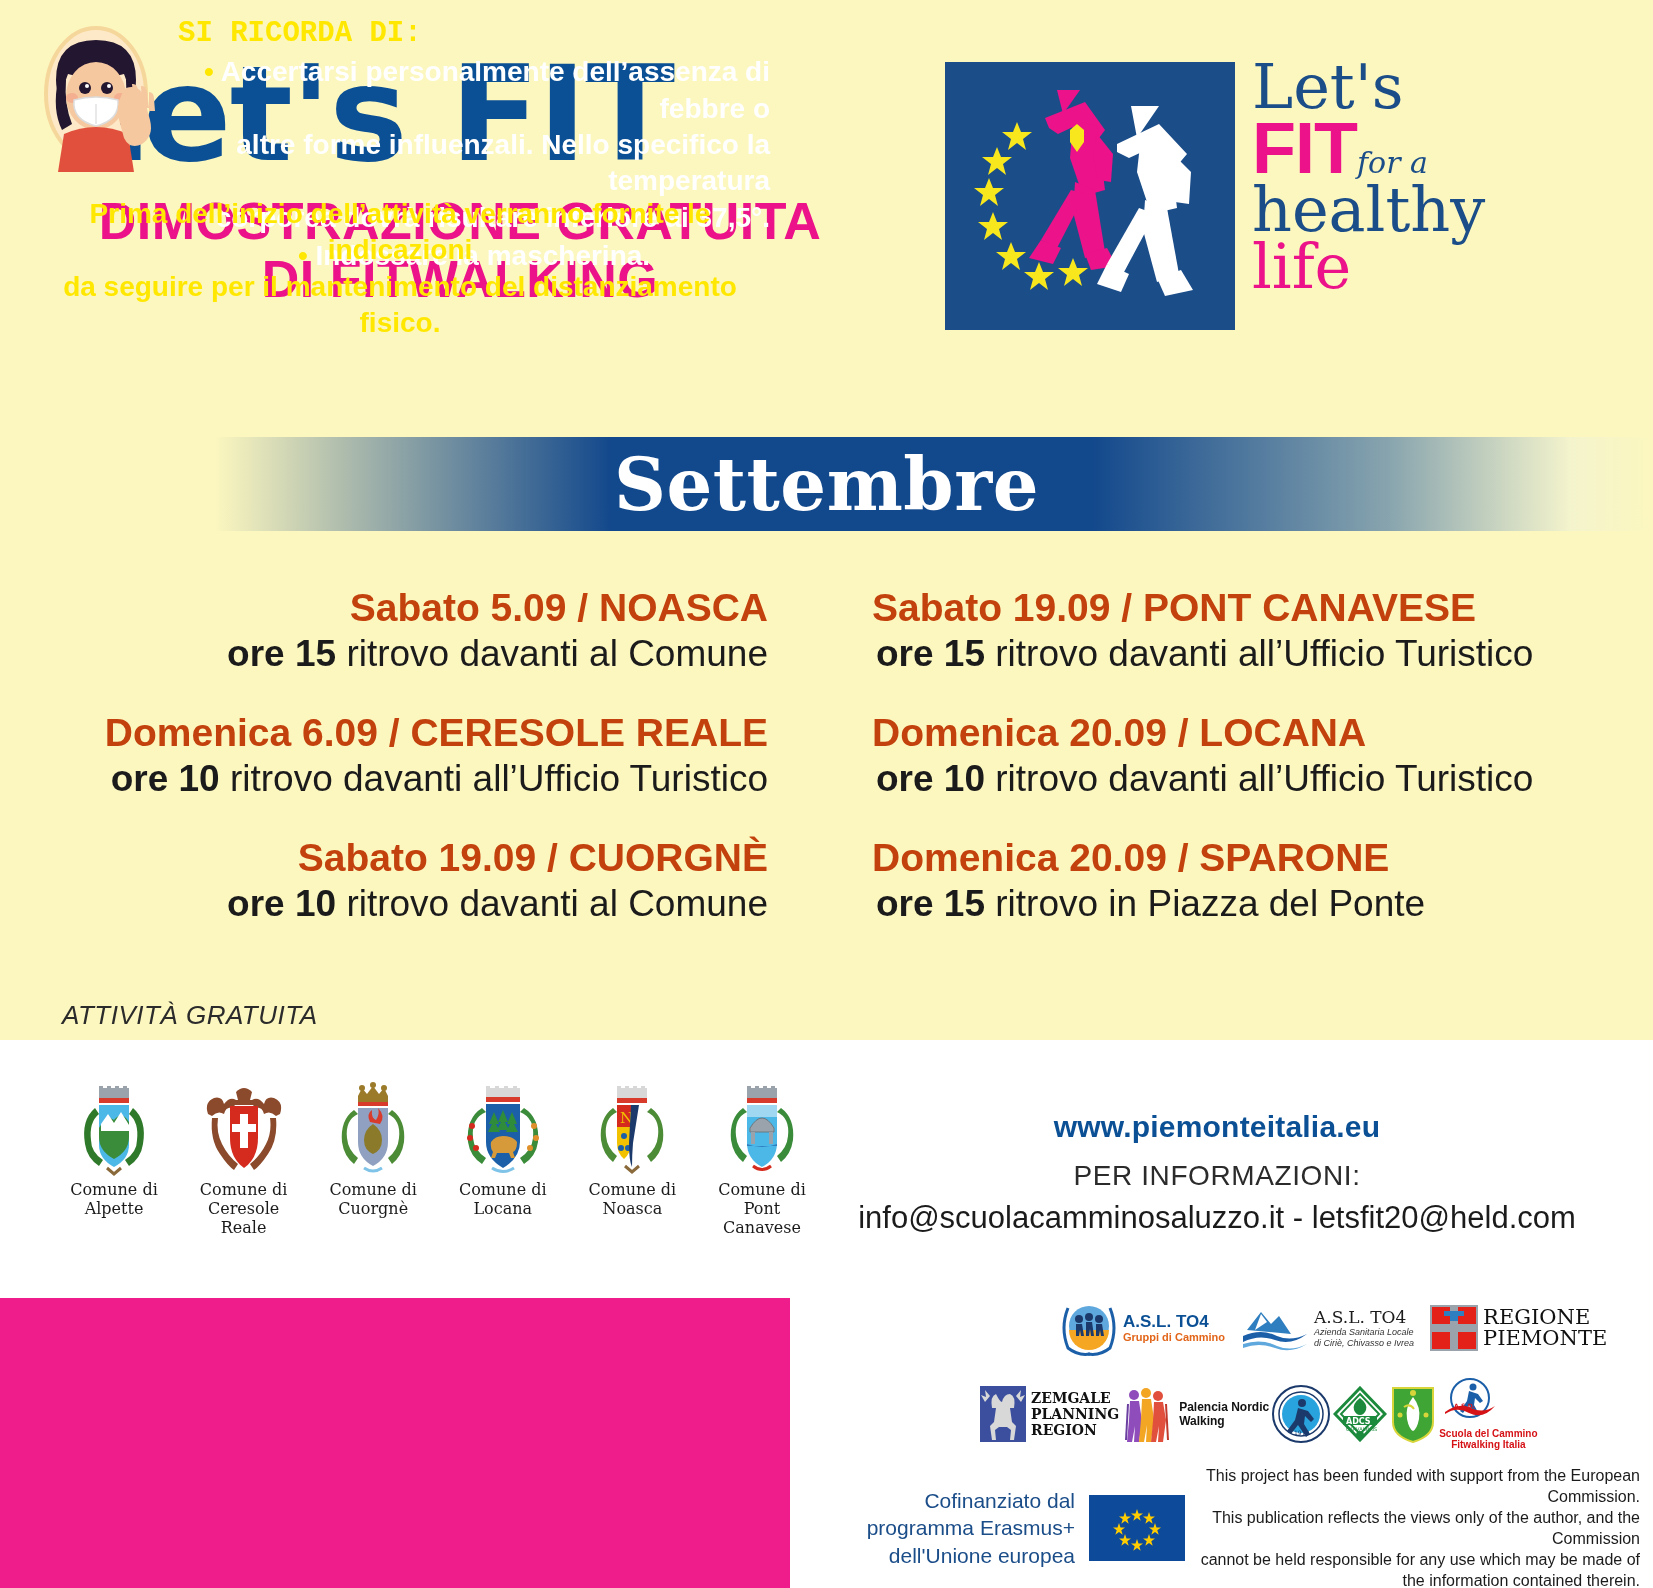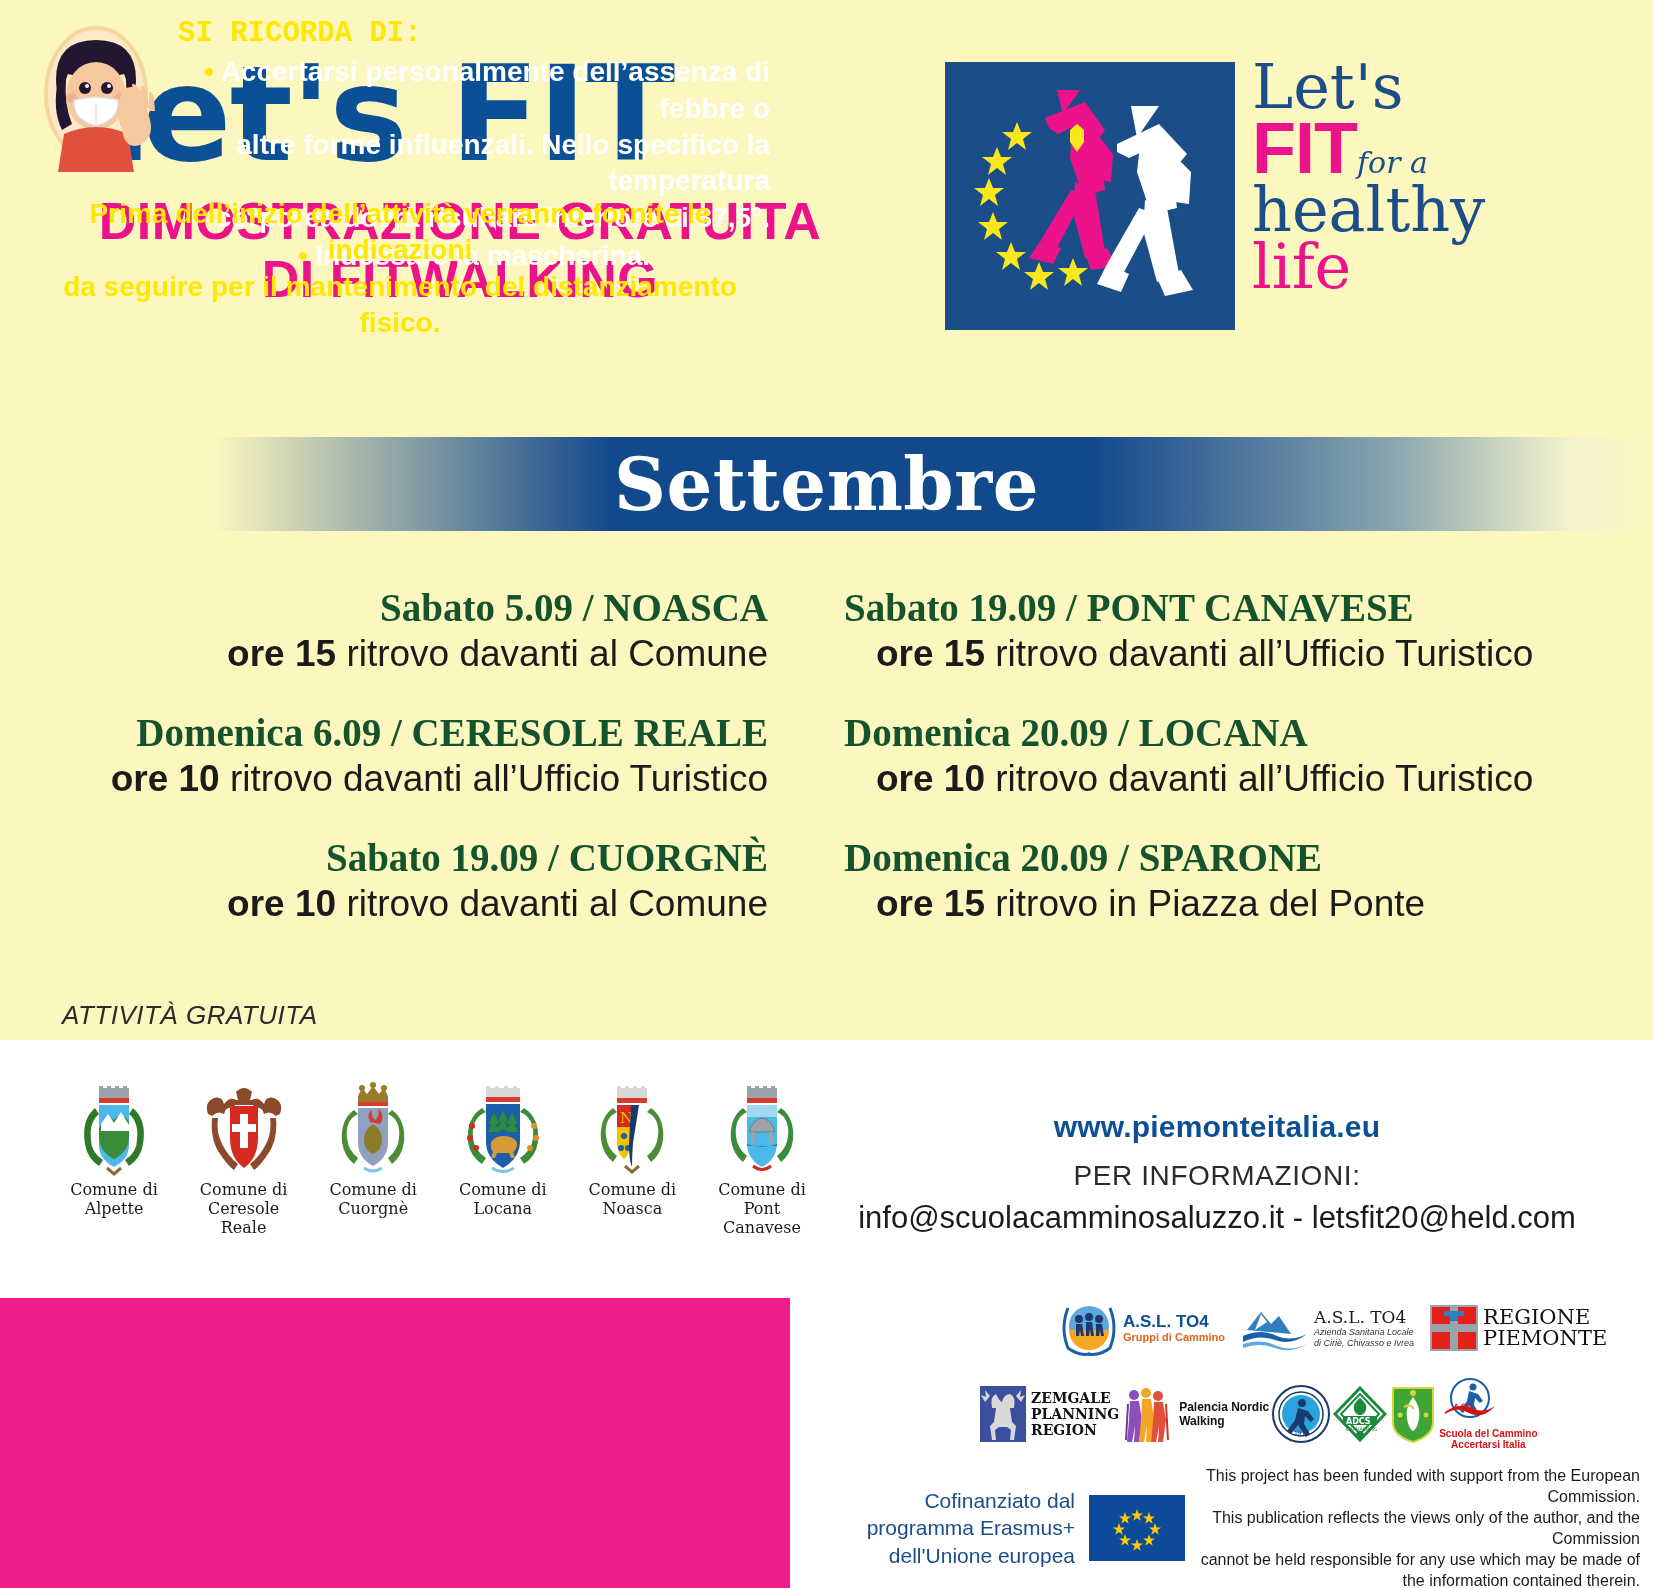"Sabato 5.09 / NOASCA" .ev-title { color: #14532d -> #c2410c; font-family: Liberation Serif, serif -> Liberation Sans, sans-serif; margin-left: none -> 28px }
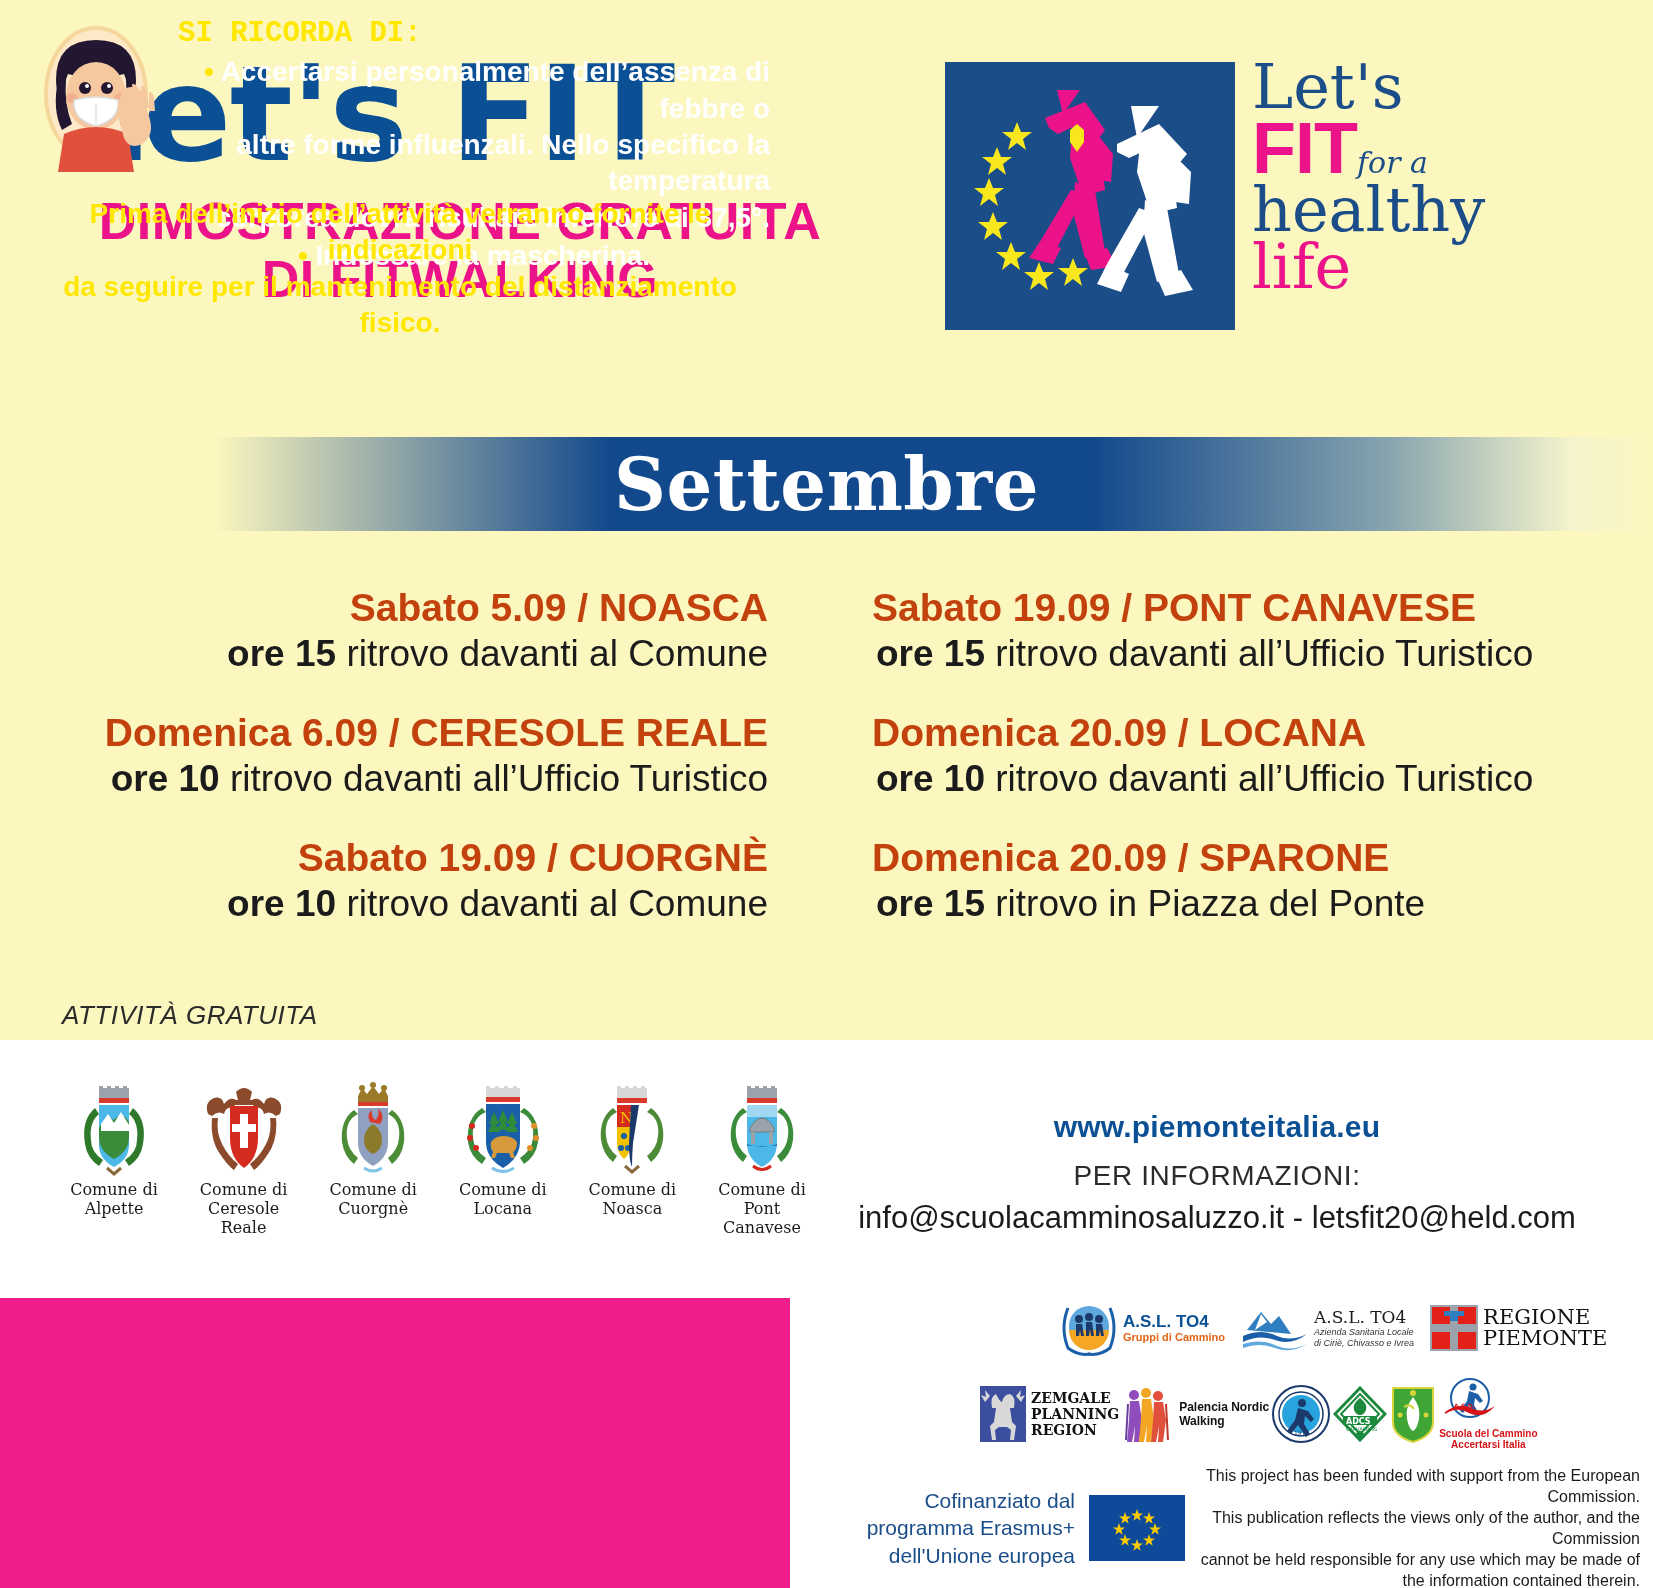"Scuola del Cammino" div.scuola-txt { text: Accertarsi -> Fitwalking }
